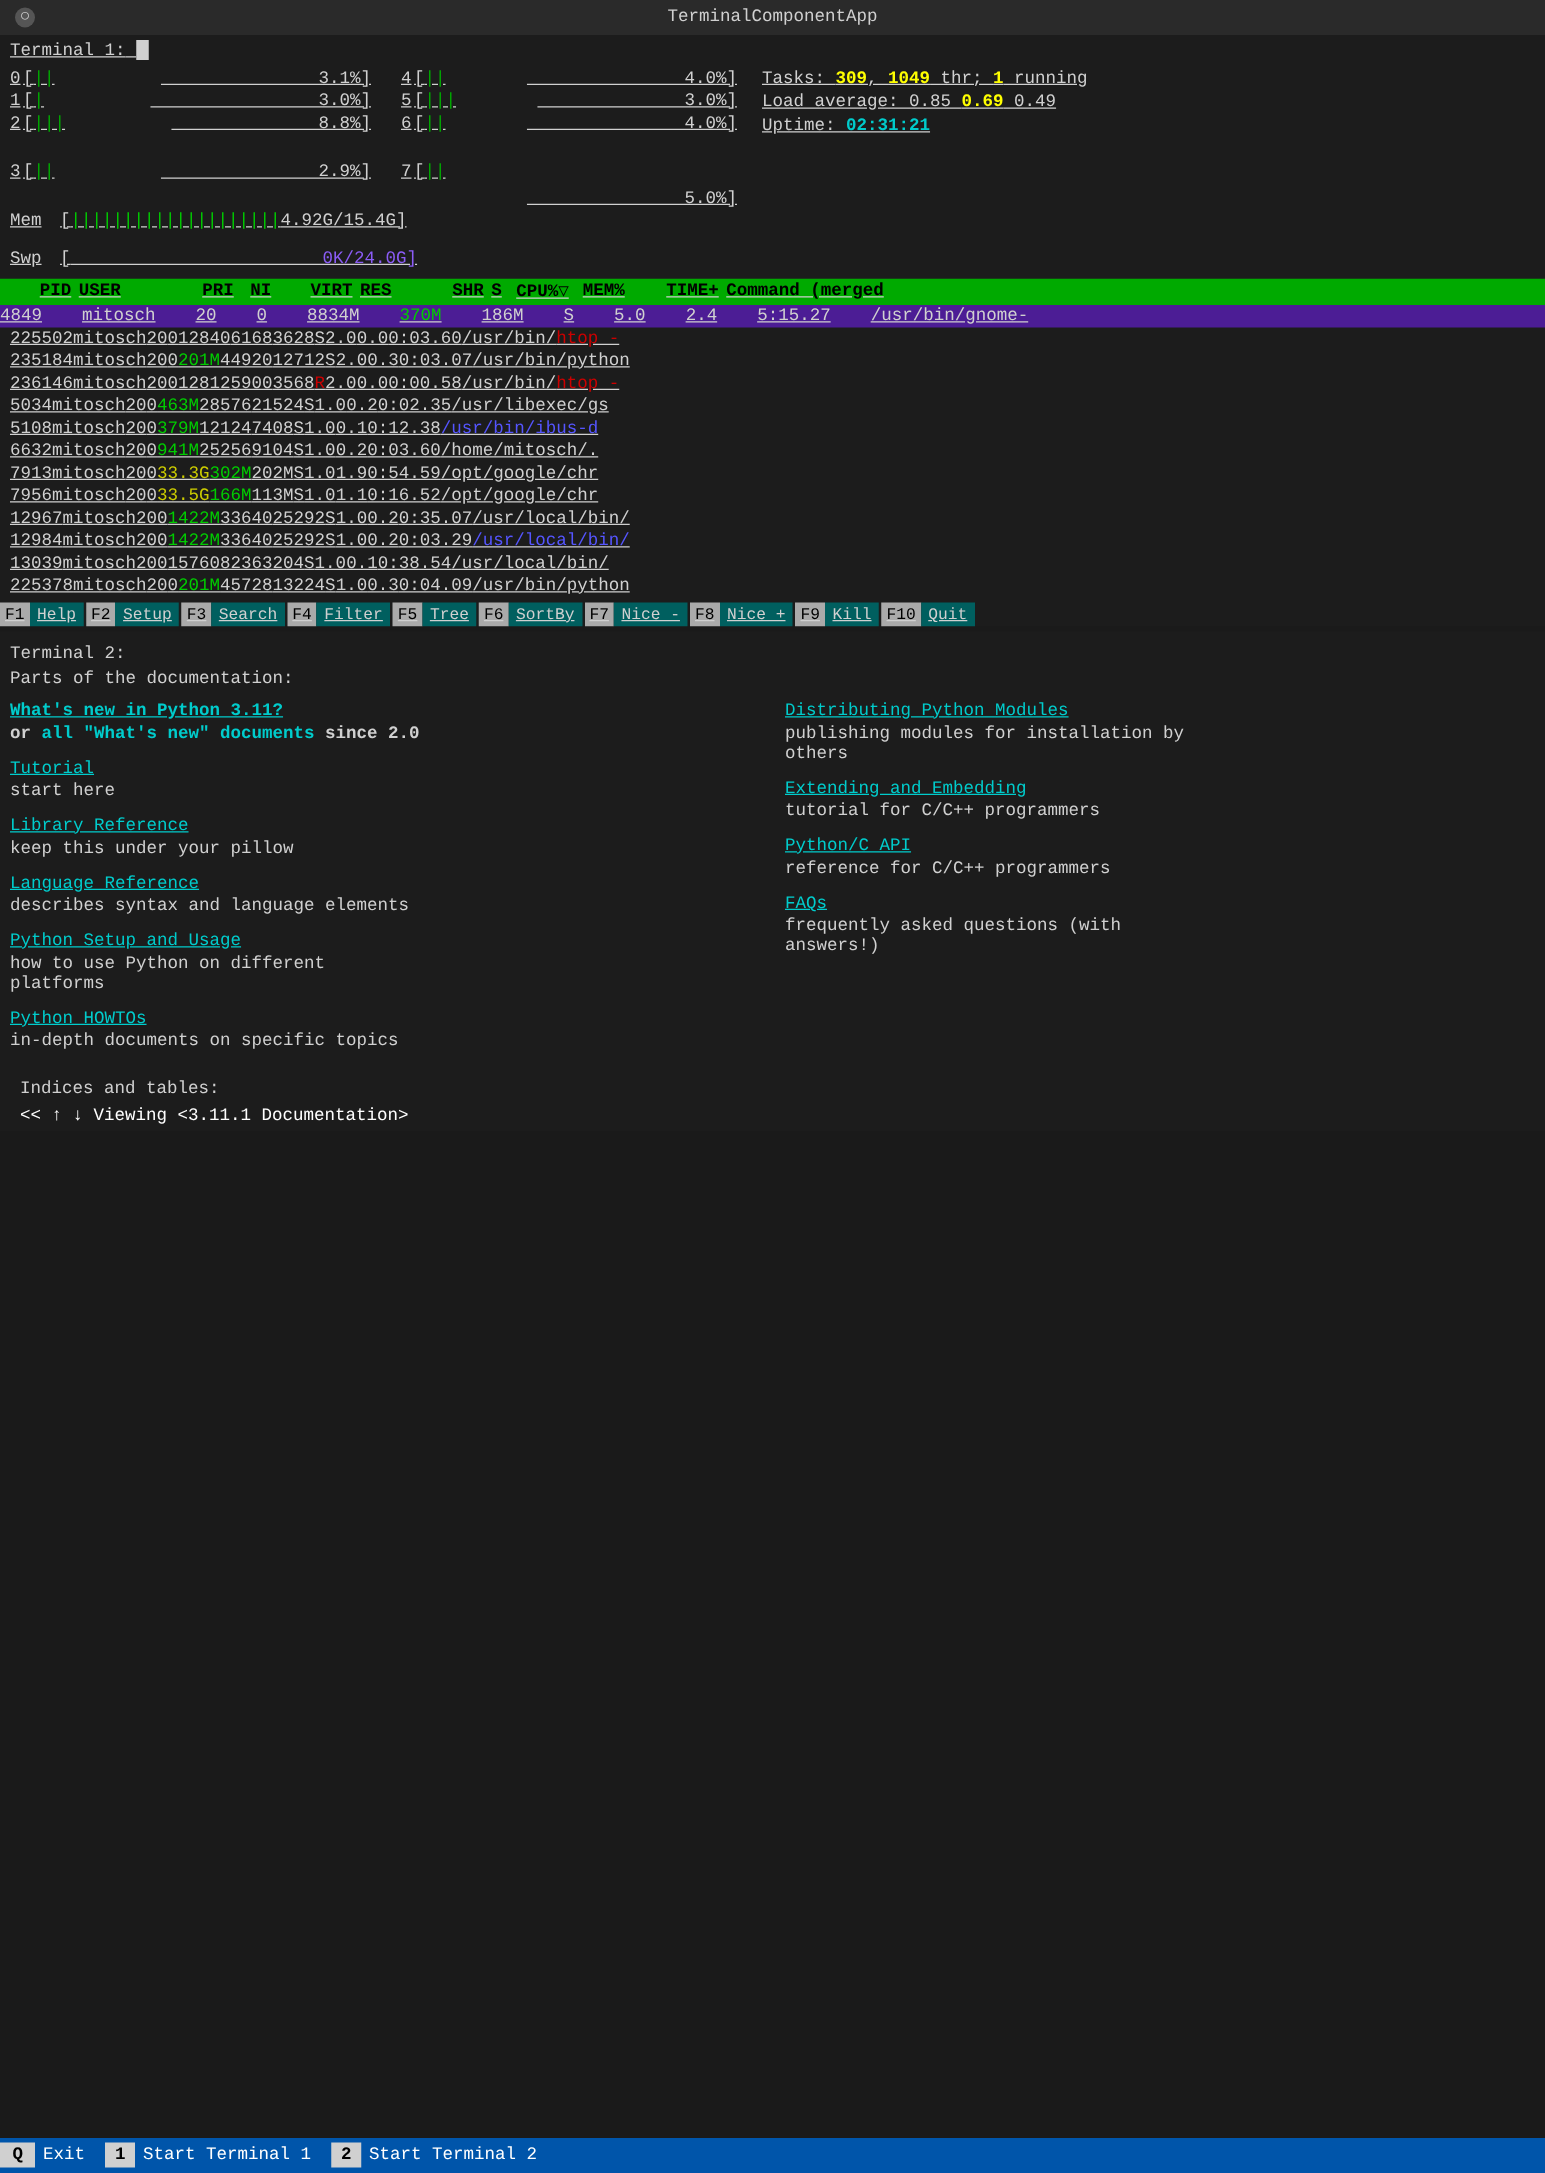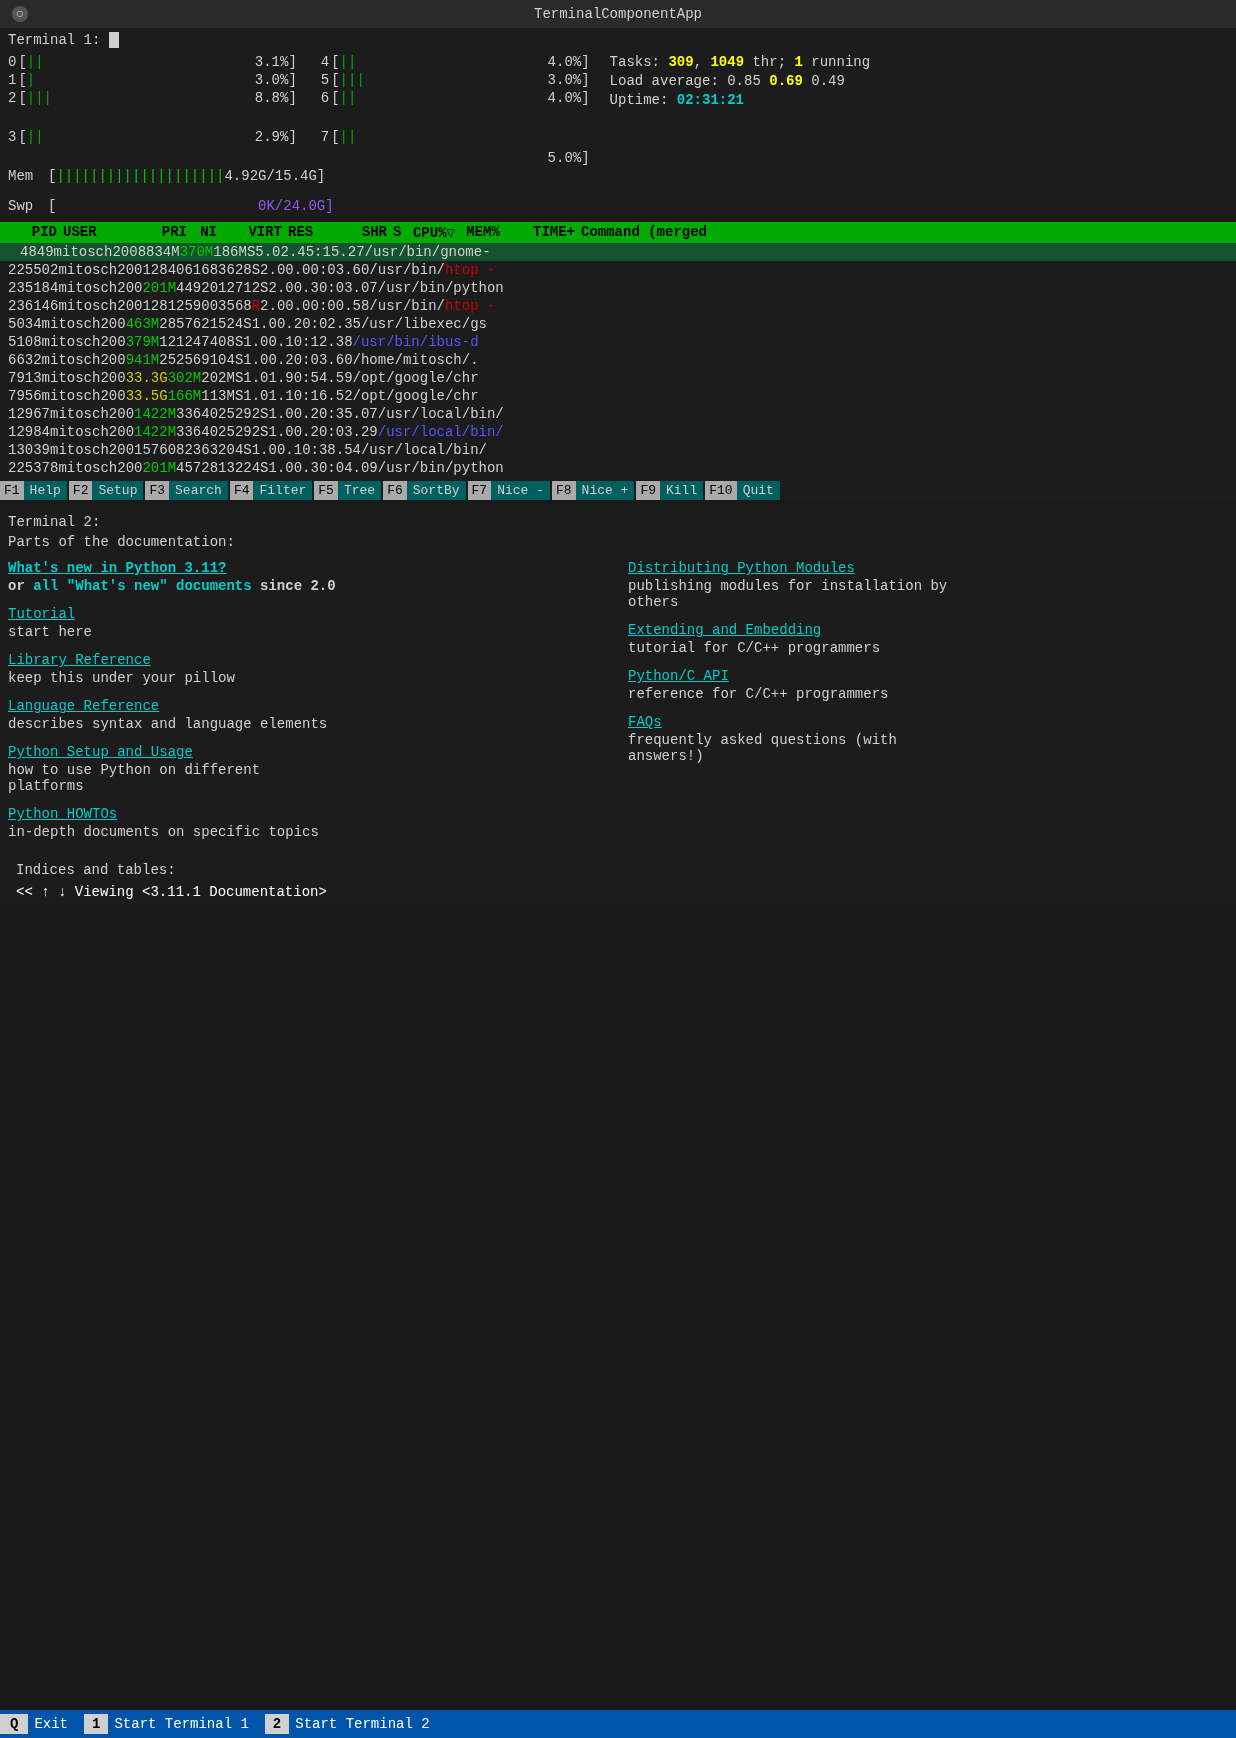"Terminal 1:" .terminal-section { text-decoration: none -> underline }
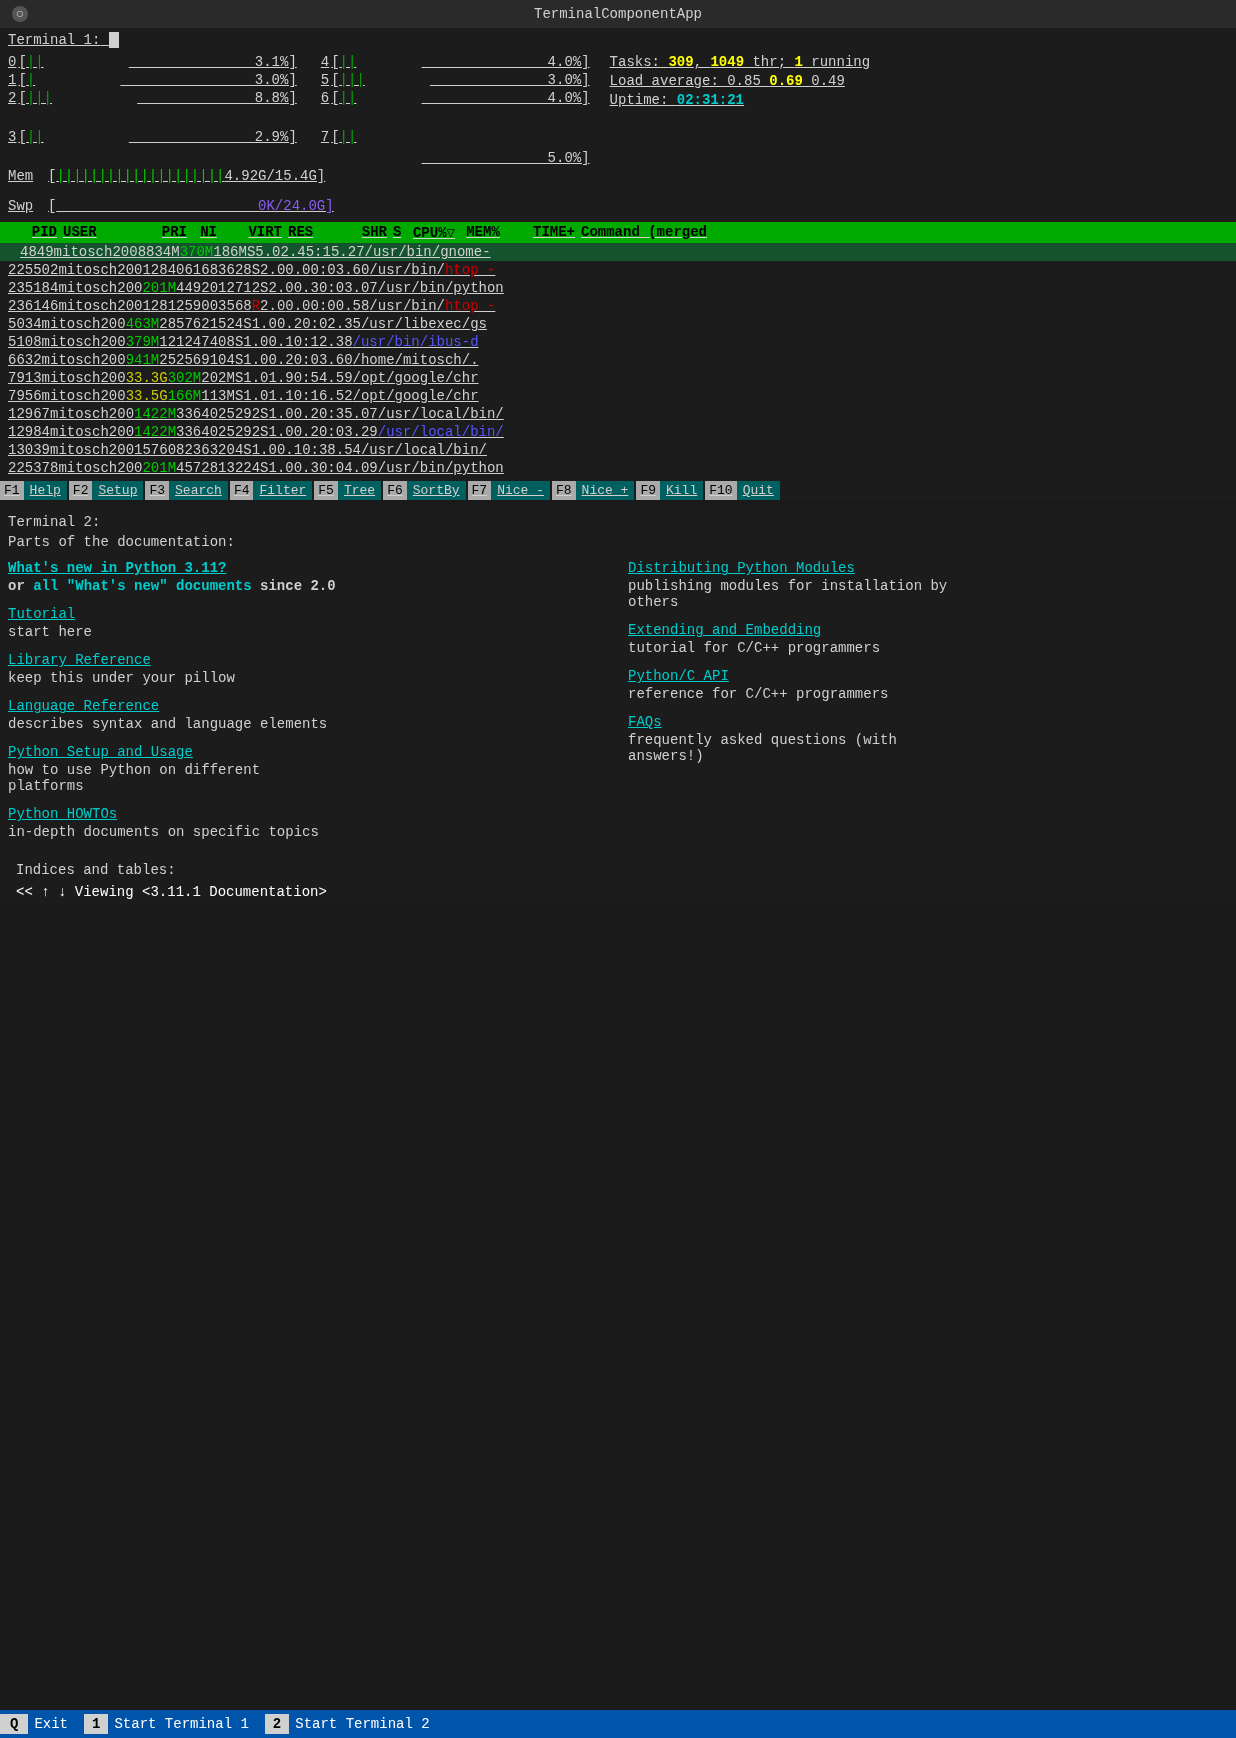"4849" div { background: #14532d -> #4c1d95; gap: none -> 32px; padding: 1px 20px -> 1px 0 }
